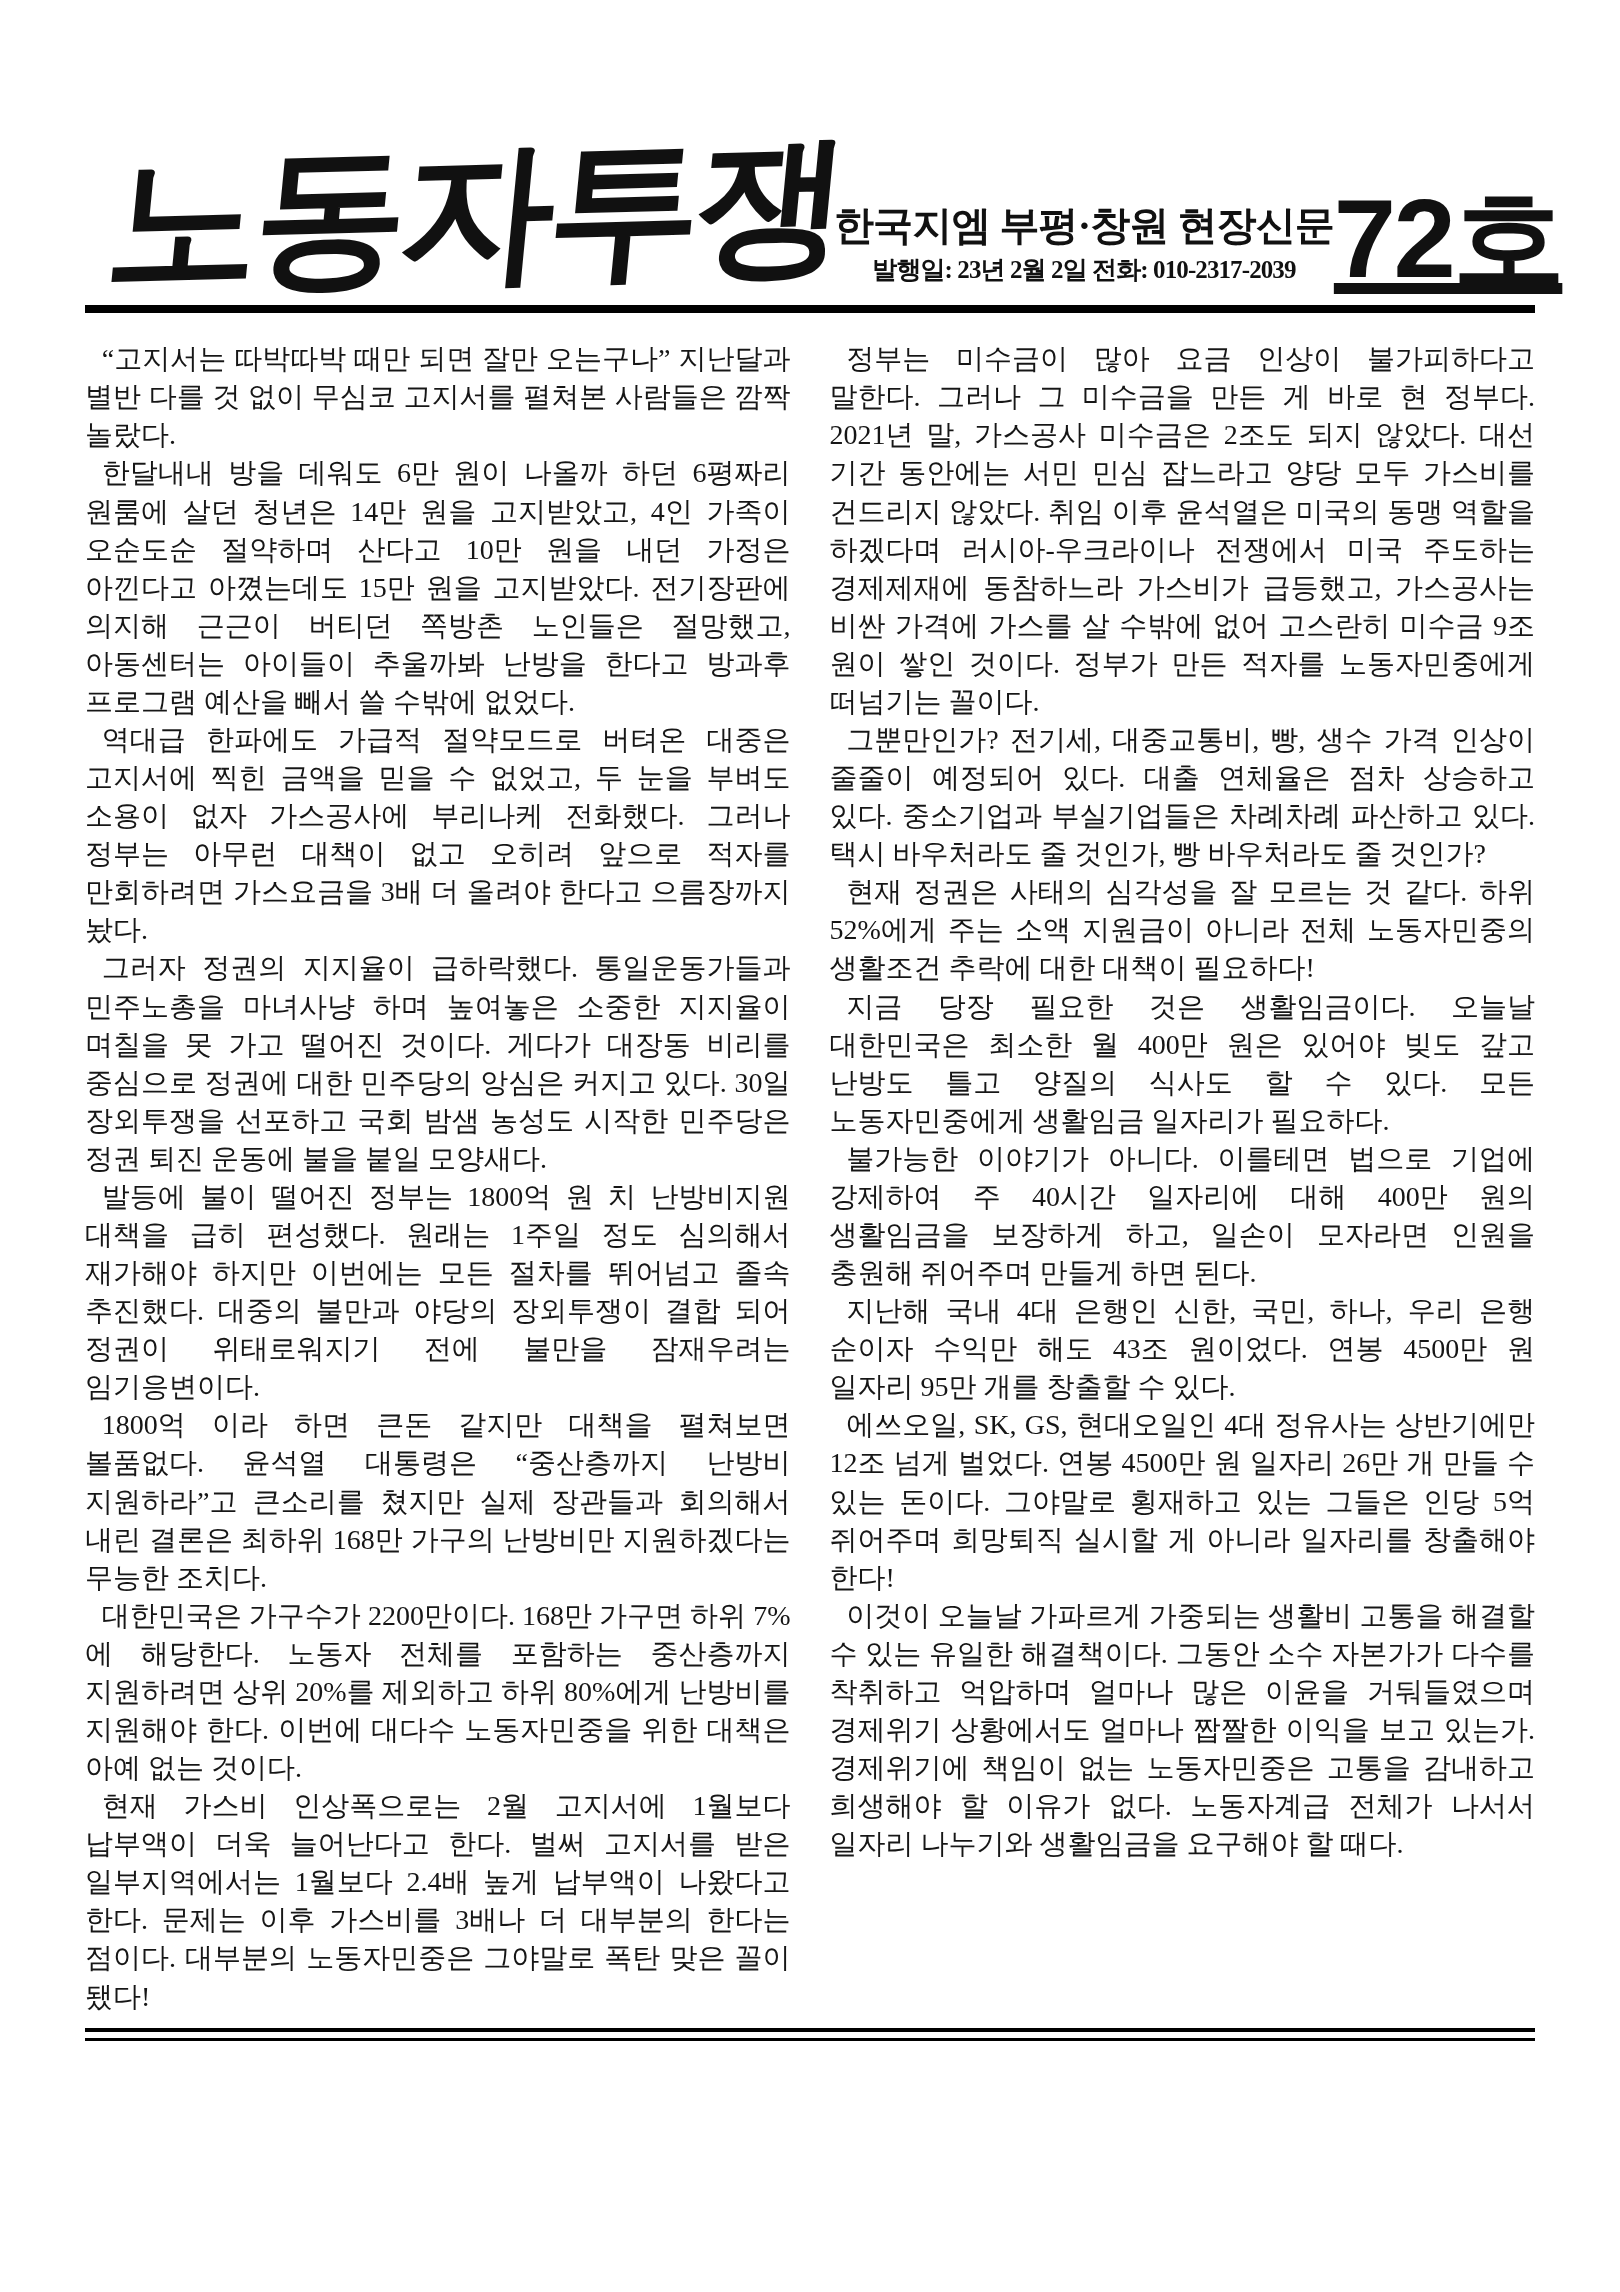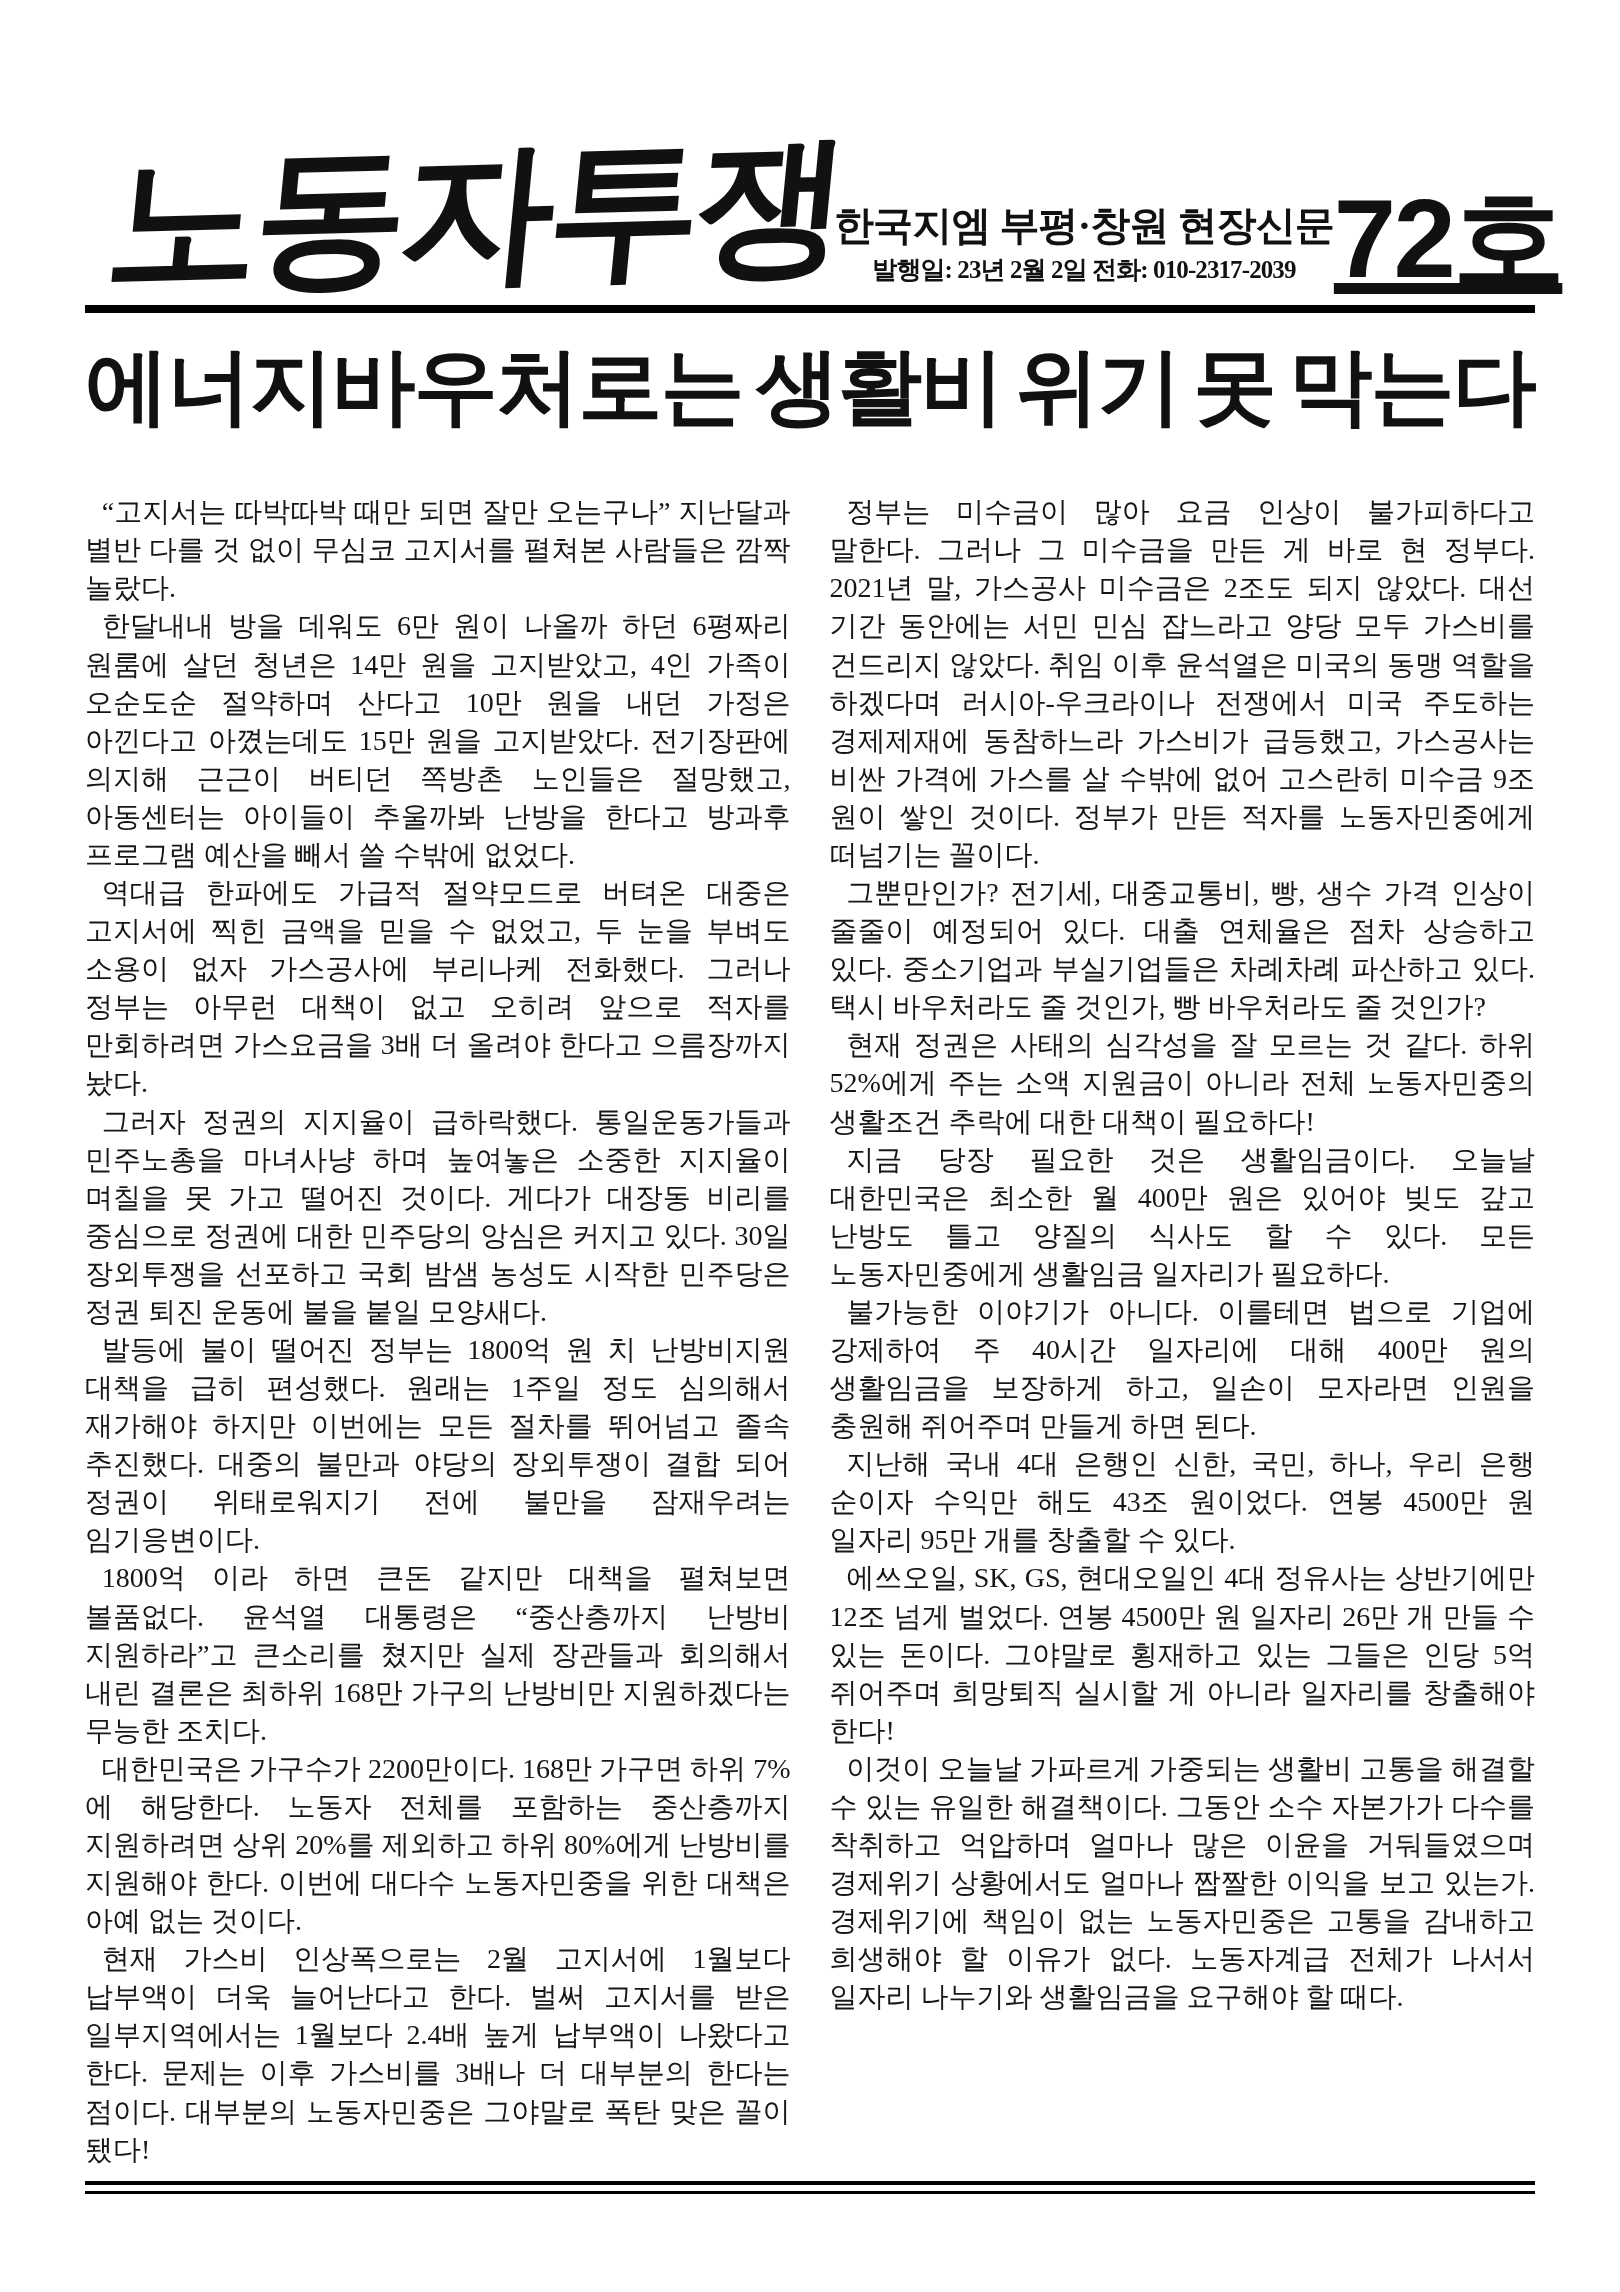"에너지바우처로는" h1.headline { html: <h1> <span>에너지바우처로는</span> <span>생활비</span> <span>위기</span> <span>못</span> <span>막는다</span> </h1> -> none }
